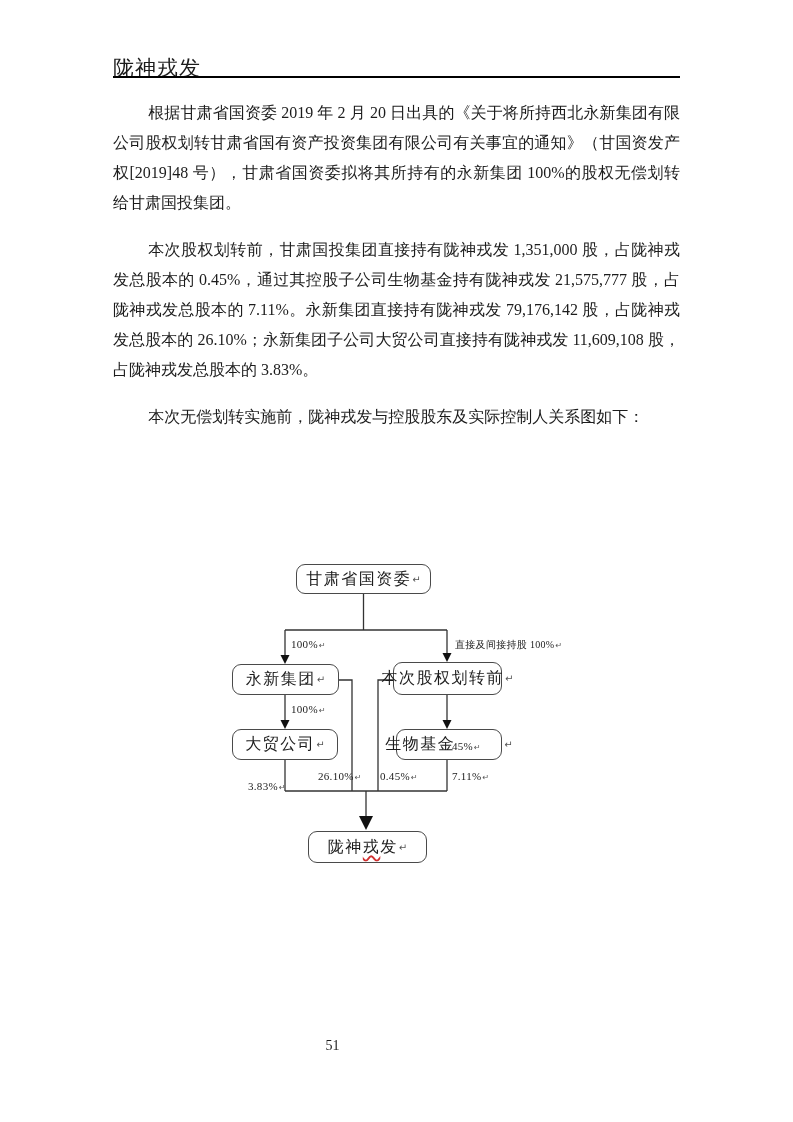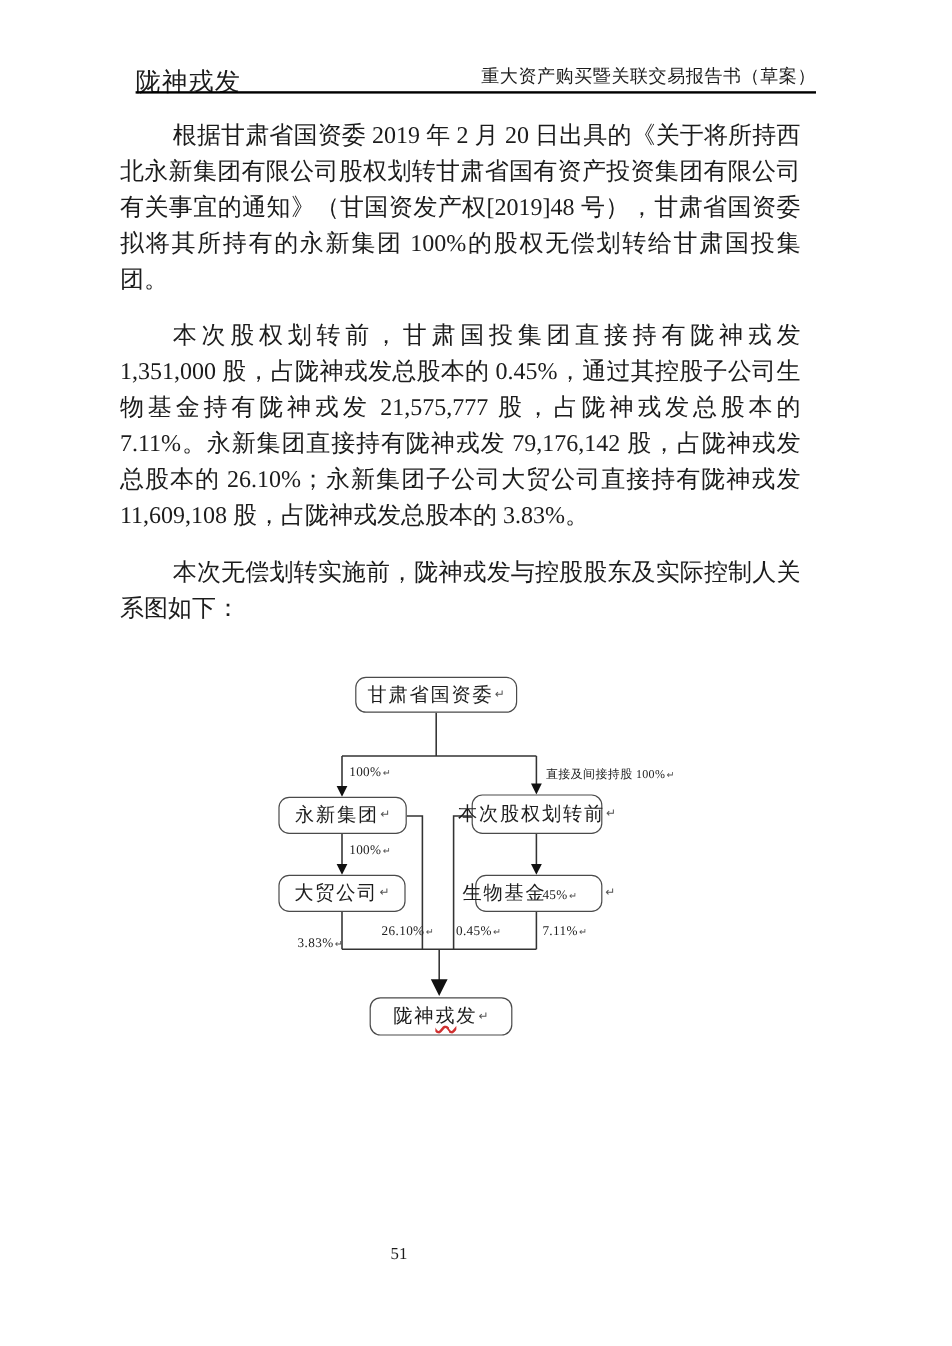"重大资产购买暨关联交易报告书（草案）" div.hdr-right { html: <div>重大资产购买暨关联交易报告书（草案）</div> -> none }
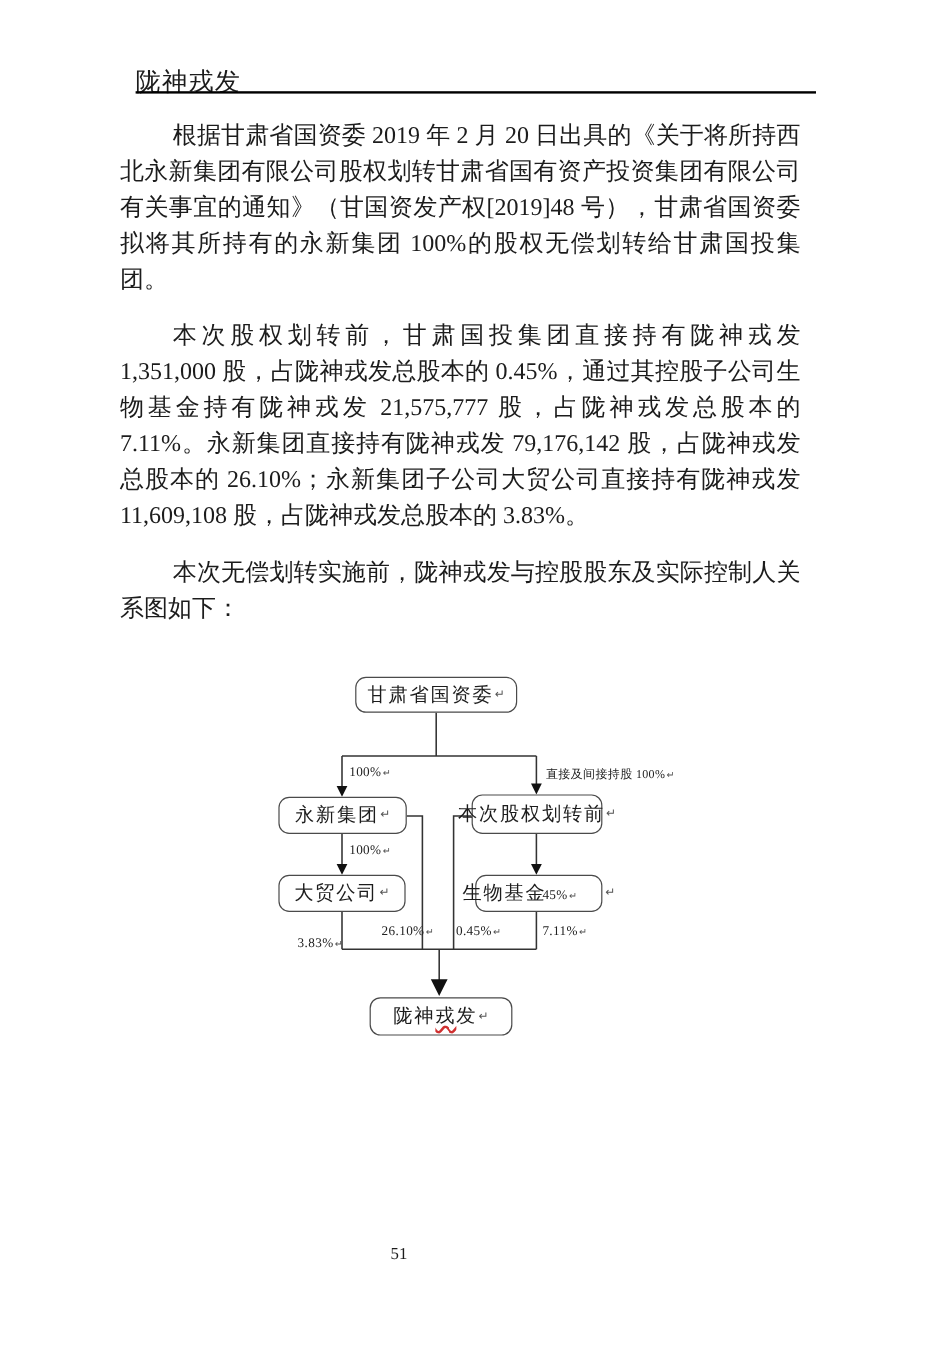"根据甘肃省国资委 2019 年 2 月" .content { font-size: 20px -> 16px; left: 100px -> 113px }
